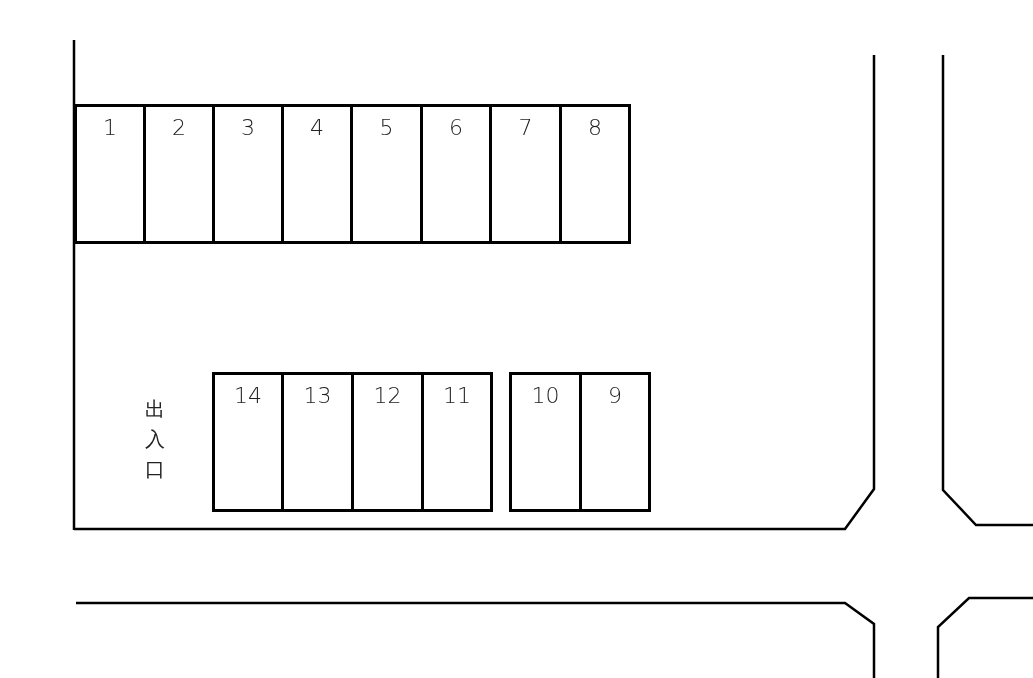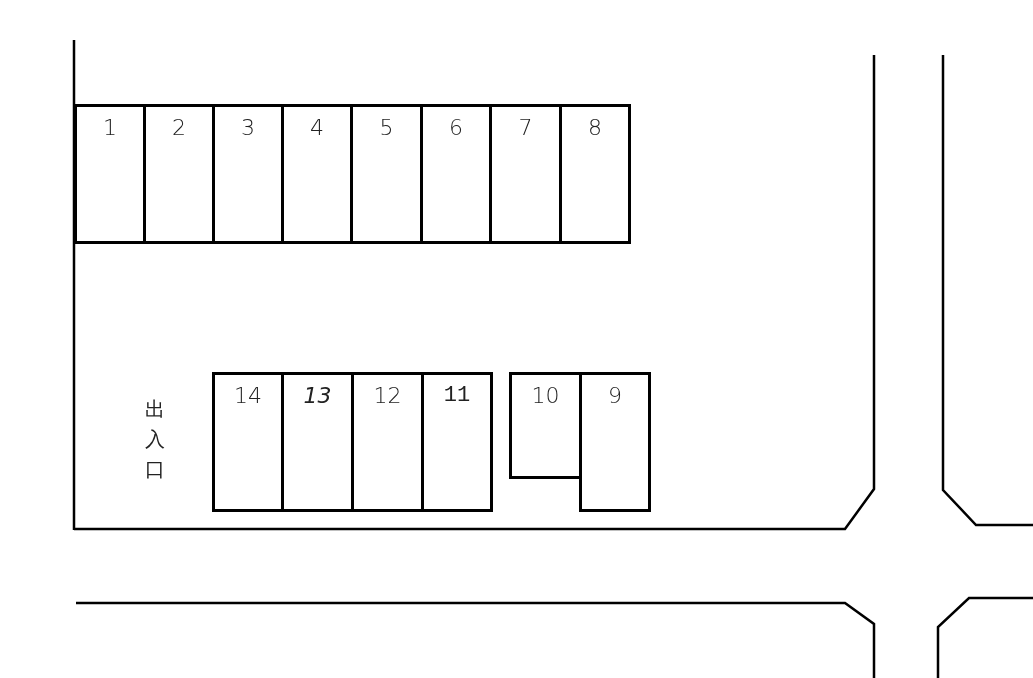"13" div.space { font-style: italic -> none }
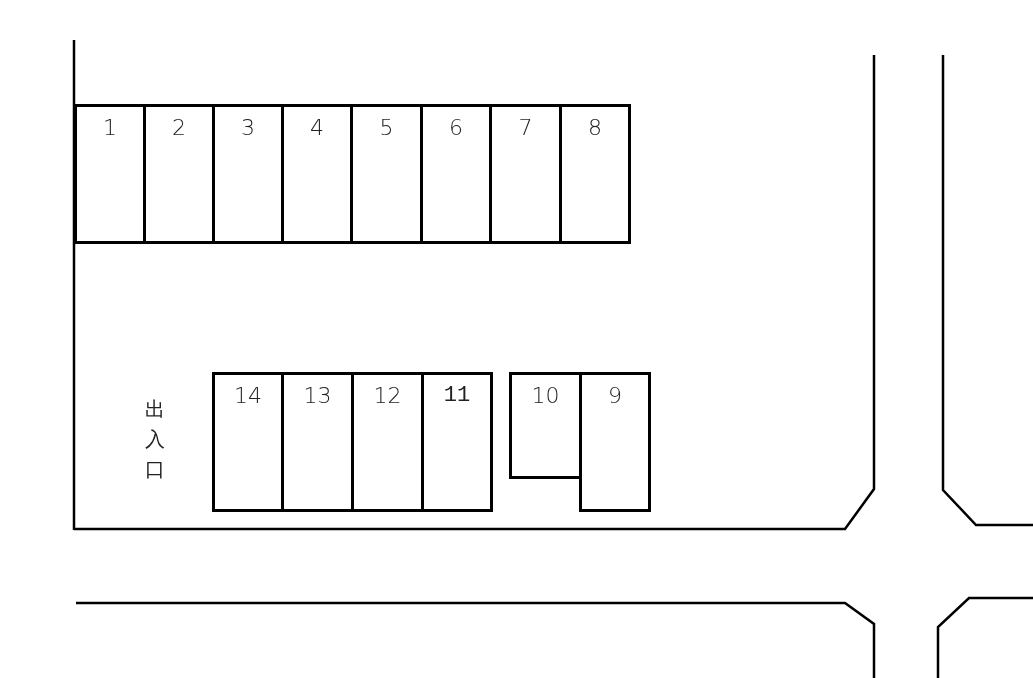"11" div.space { font-family: Liberation Mono, monospace -> none }
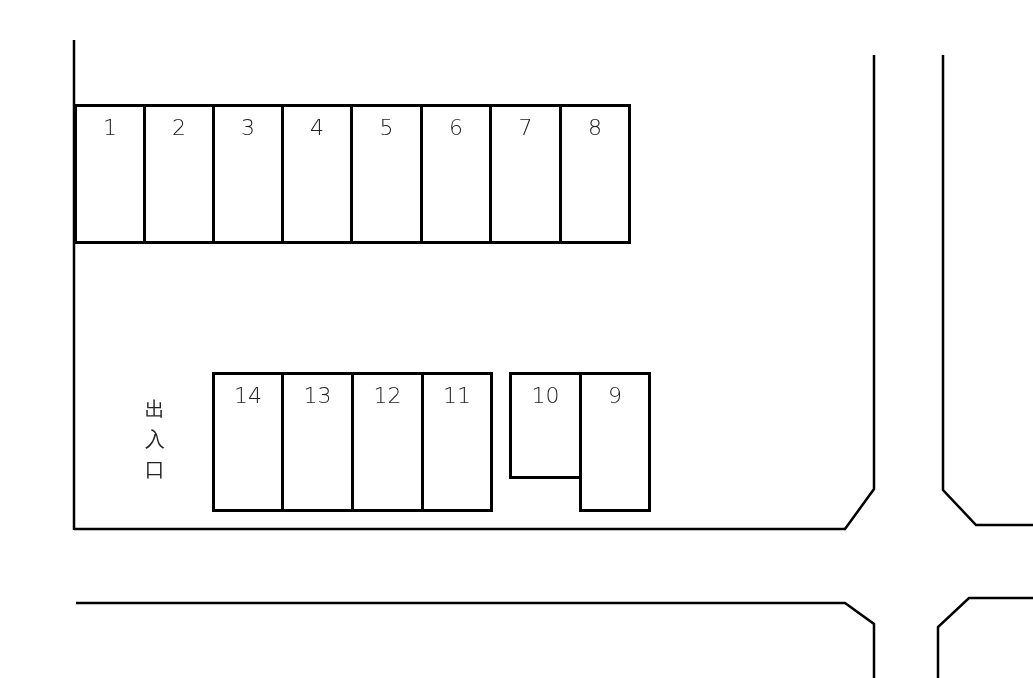"10" div.space { height: 107px -> 140px }
